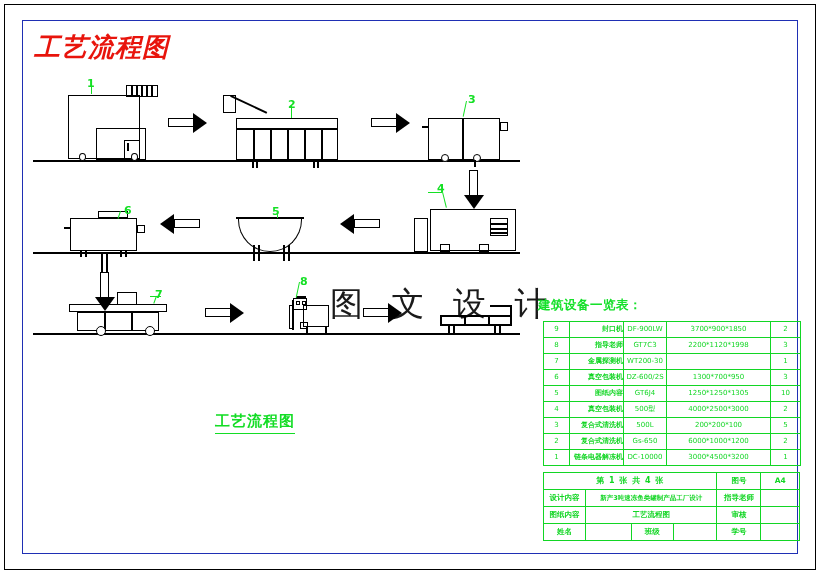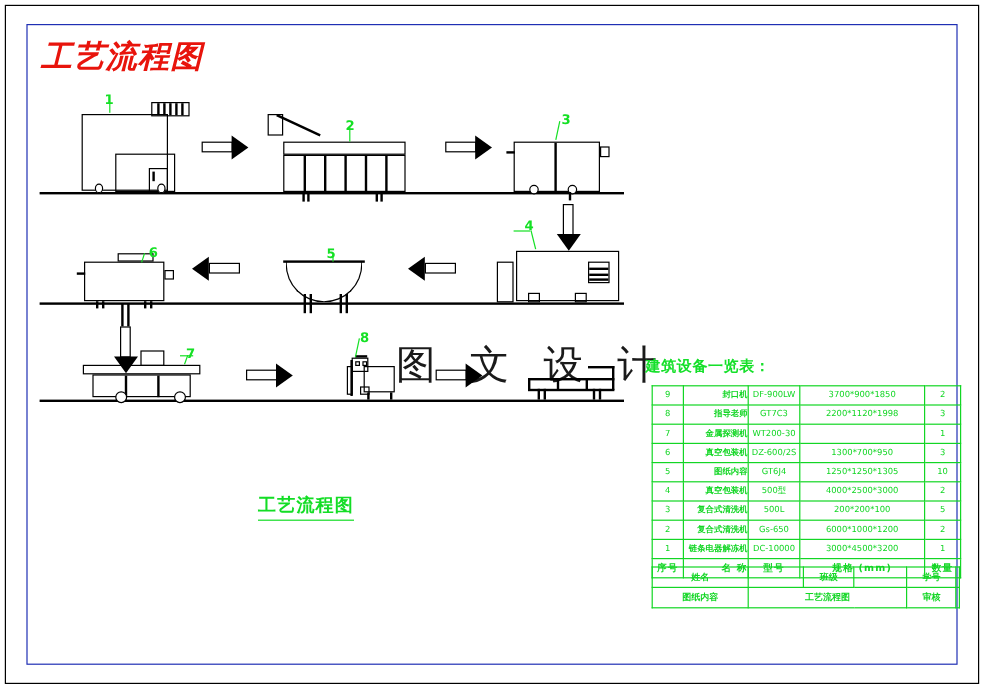"序号" tr.head-row { html: <tr> <td>序号</td> <td>名 称</td> <td>型号</td> <td>规格 (mm)</td> <td>数量</td> </tr> -> none }
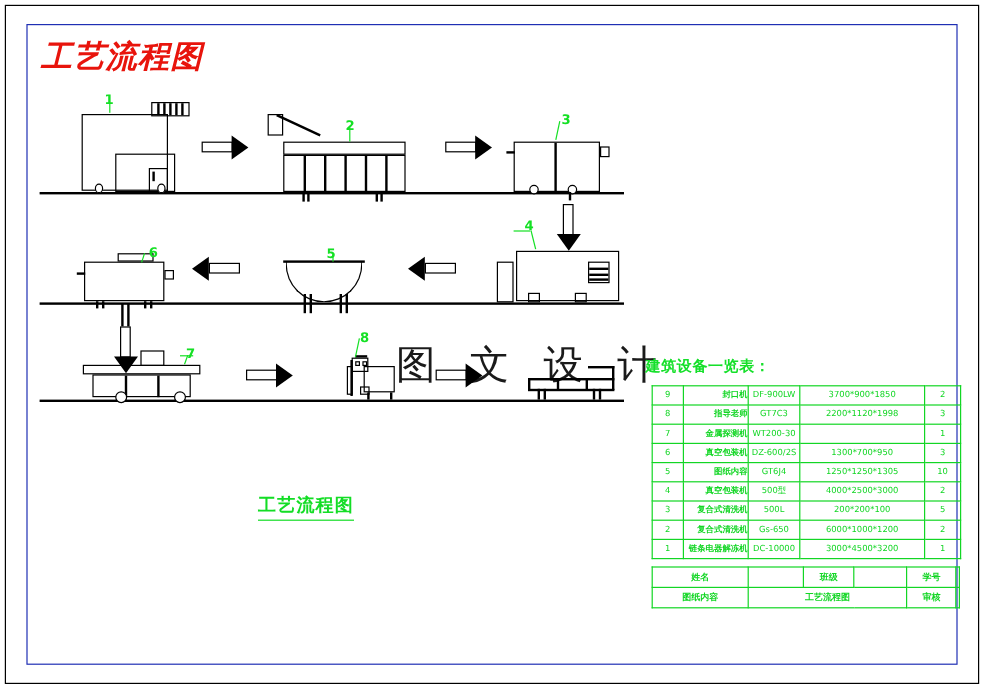"第 1 张 共 4" tr { html: none -> <tr> <td>第 1 张 共 4 张</td> <td>图号</td> <td>A4</td> </tr> }
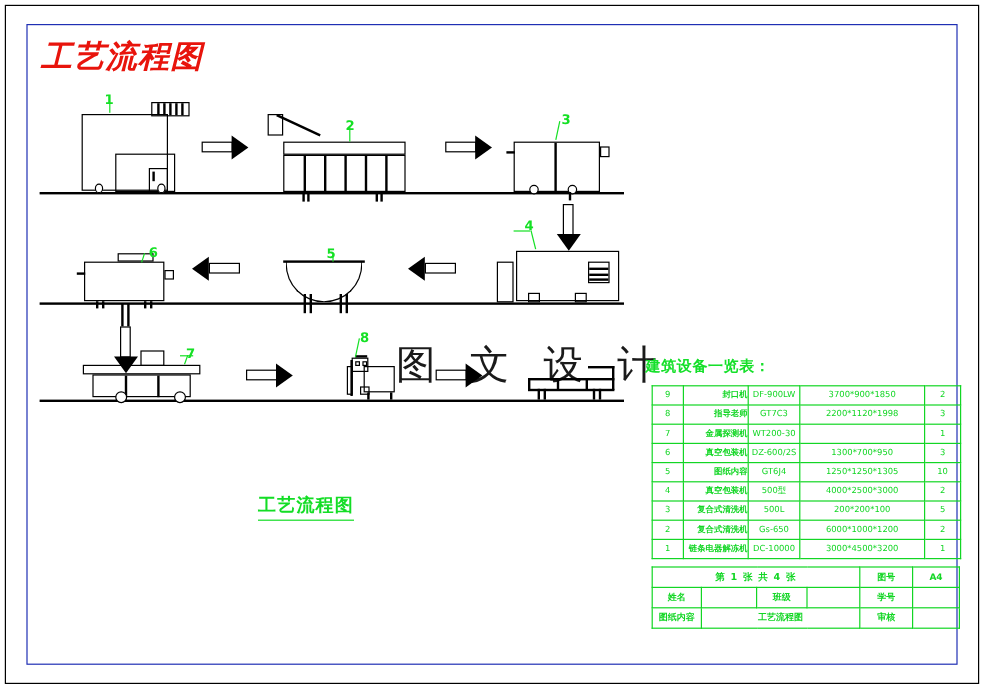"设计内容" tr { html: none -> <tr> <td>设计内容</td> <td>新产3吨速冻鱼类罐制产品工厂设计</td> <td>指导老师</td> <td></td> </tr> }
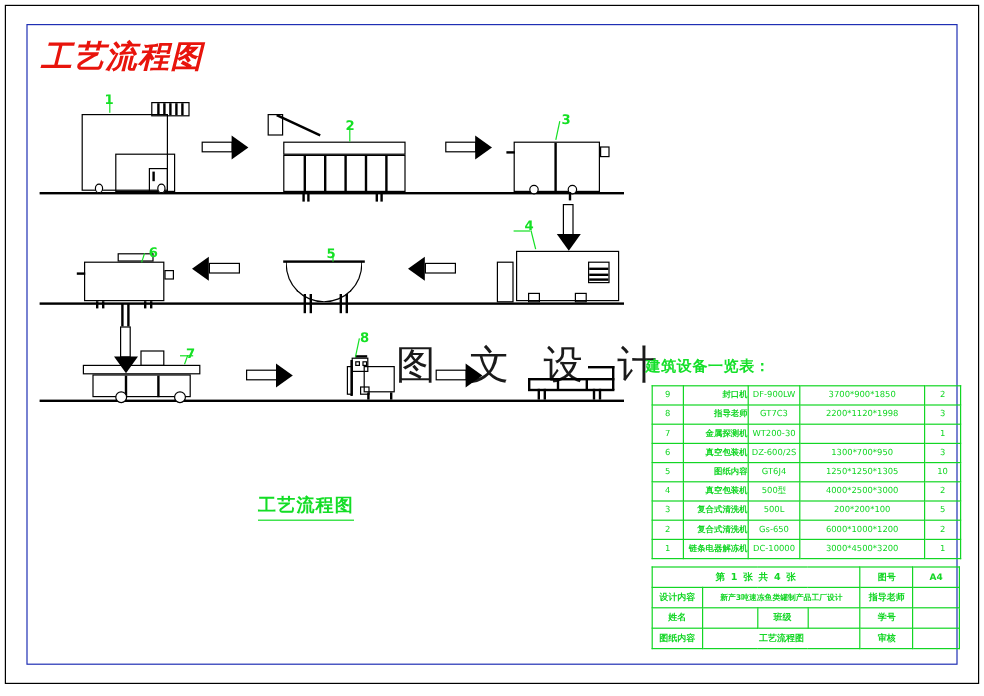"姓名" tr { order: before "图纸内容" -> after "图纸内容" }
